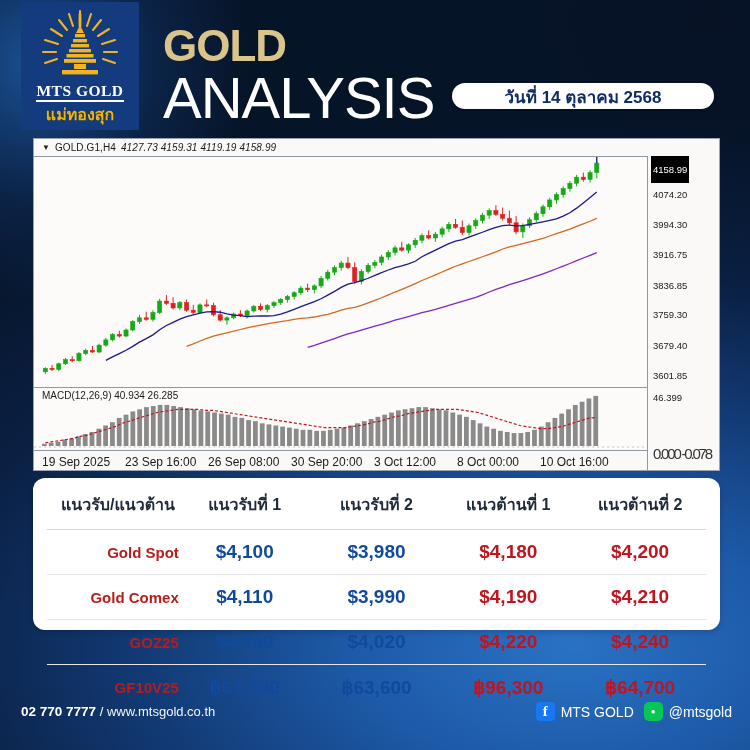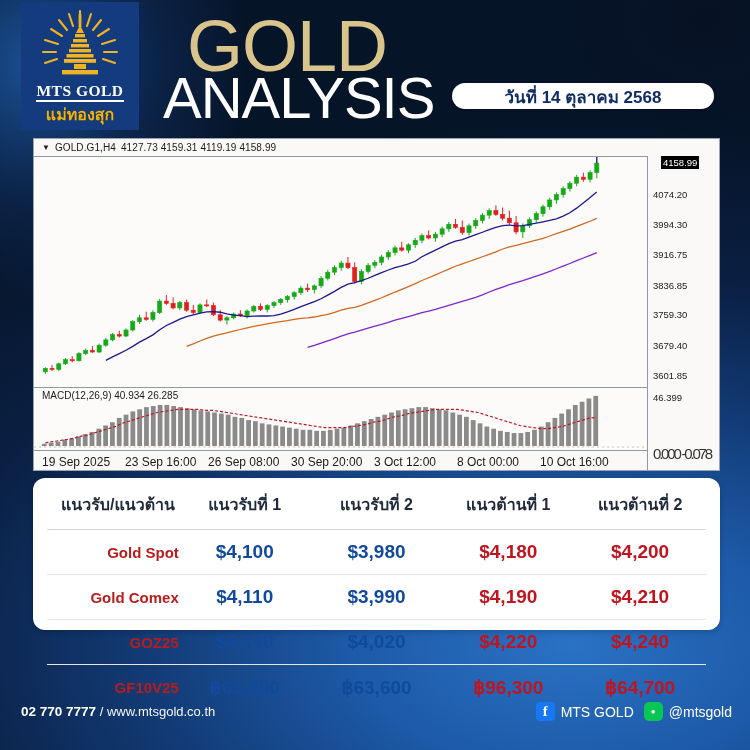"GOLD" .title-gold { font-size: 72px -> 44px; font-weight: normal -> bold; margin-left: 24px -> none }
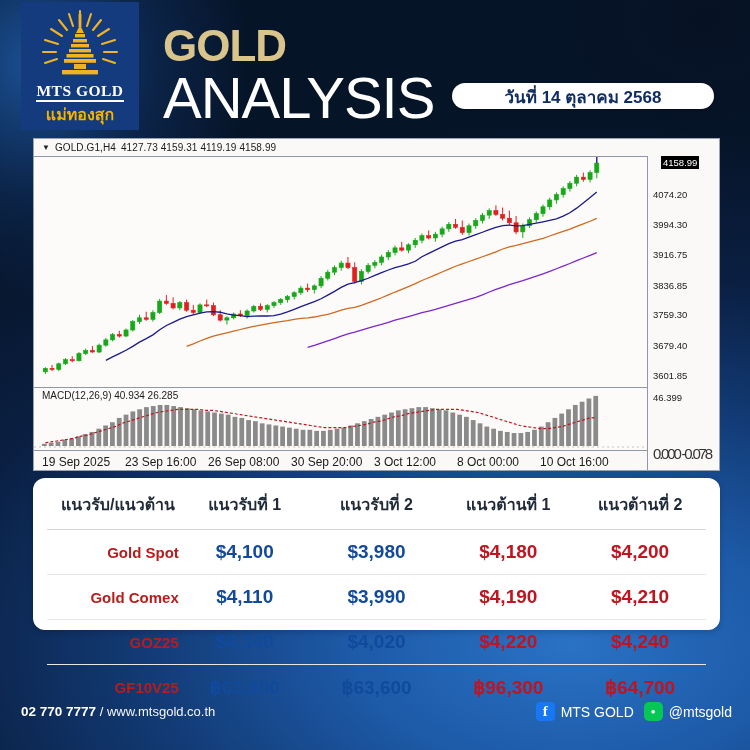"4127.73 4159.31 4119.19 4158.99" .chart-head .ohlc { font-style: none -> italic }
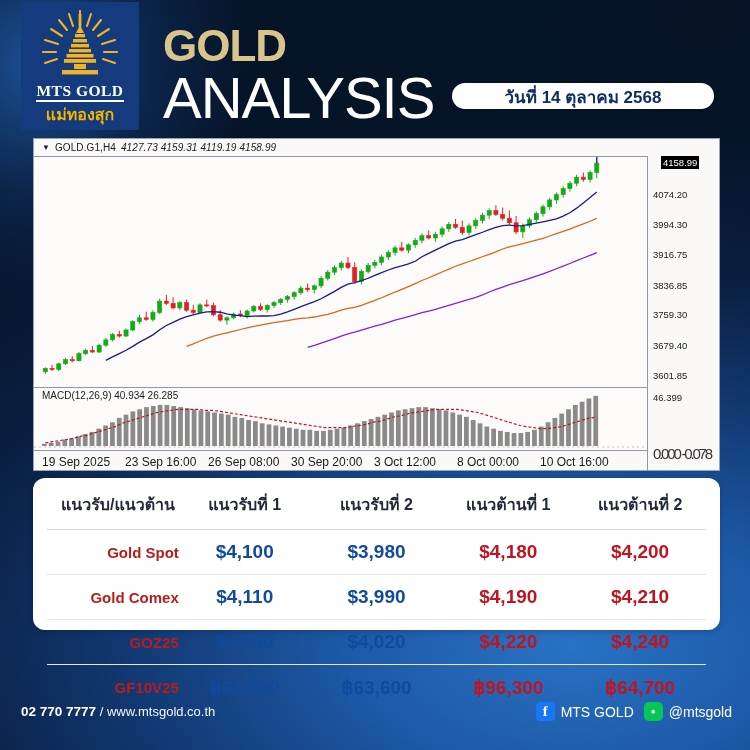"4158.99" .price-axis .tick.last { left: 13px -> 3px; padding: 1px 2px -> 8px 2px }
